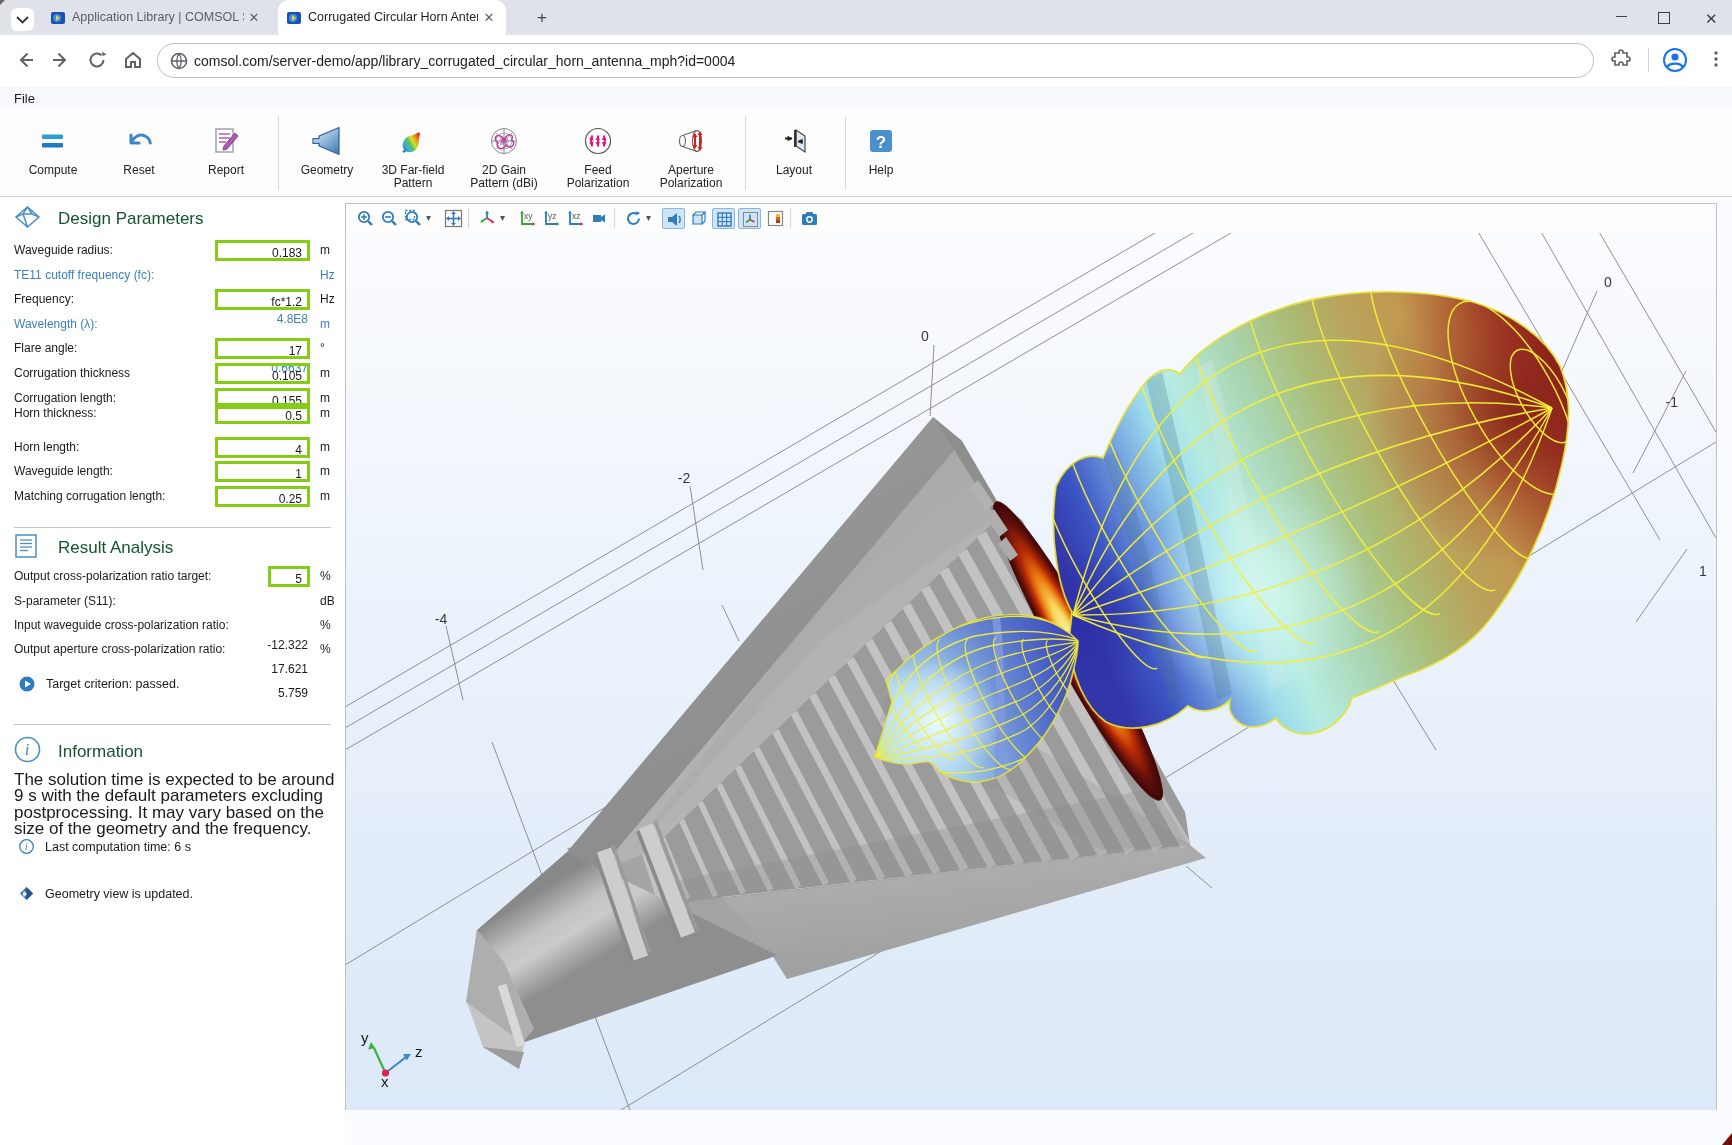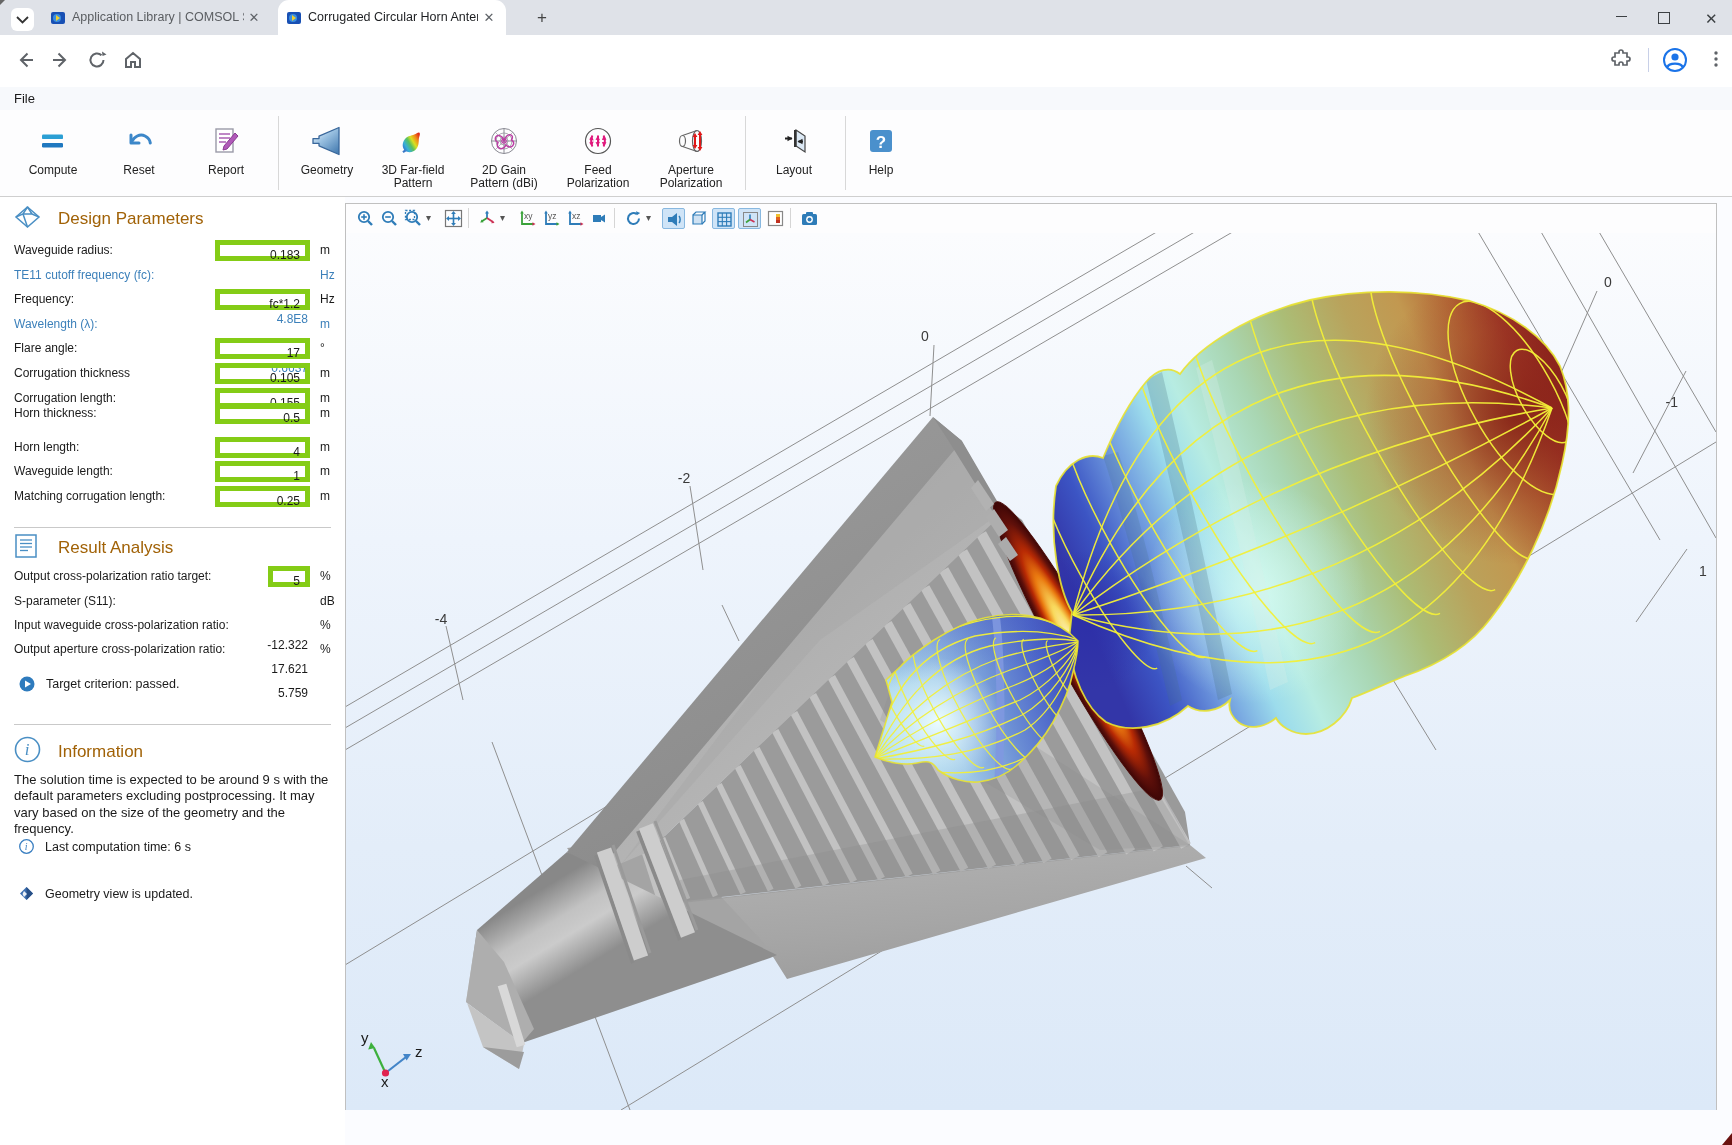"comsol.com/server-demo/app/library_corru" div.urlbar { html: none -> <div> <span><svg> <circle></circle> <path></path> </svg></span> <span>comsol.com/server-demo/app/library_corrugated_circular_horn_antenna_mph?id=0004</span> </div> }
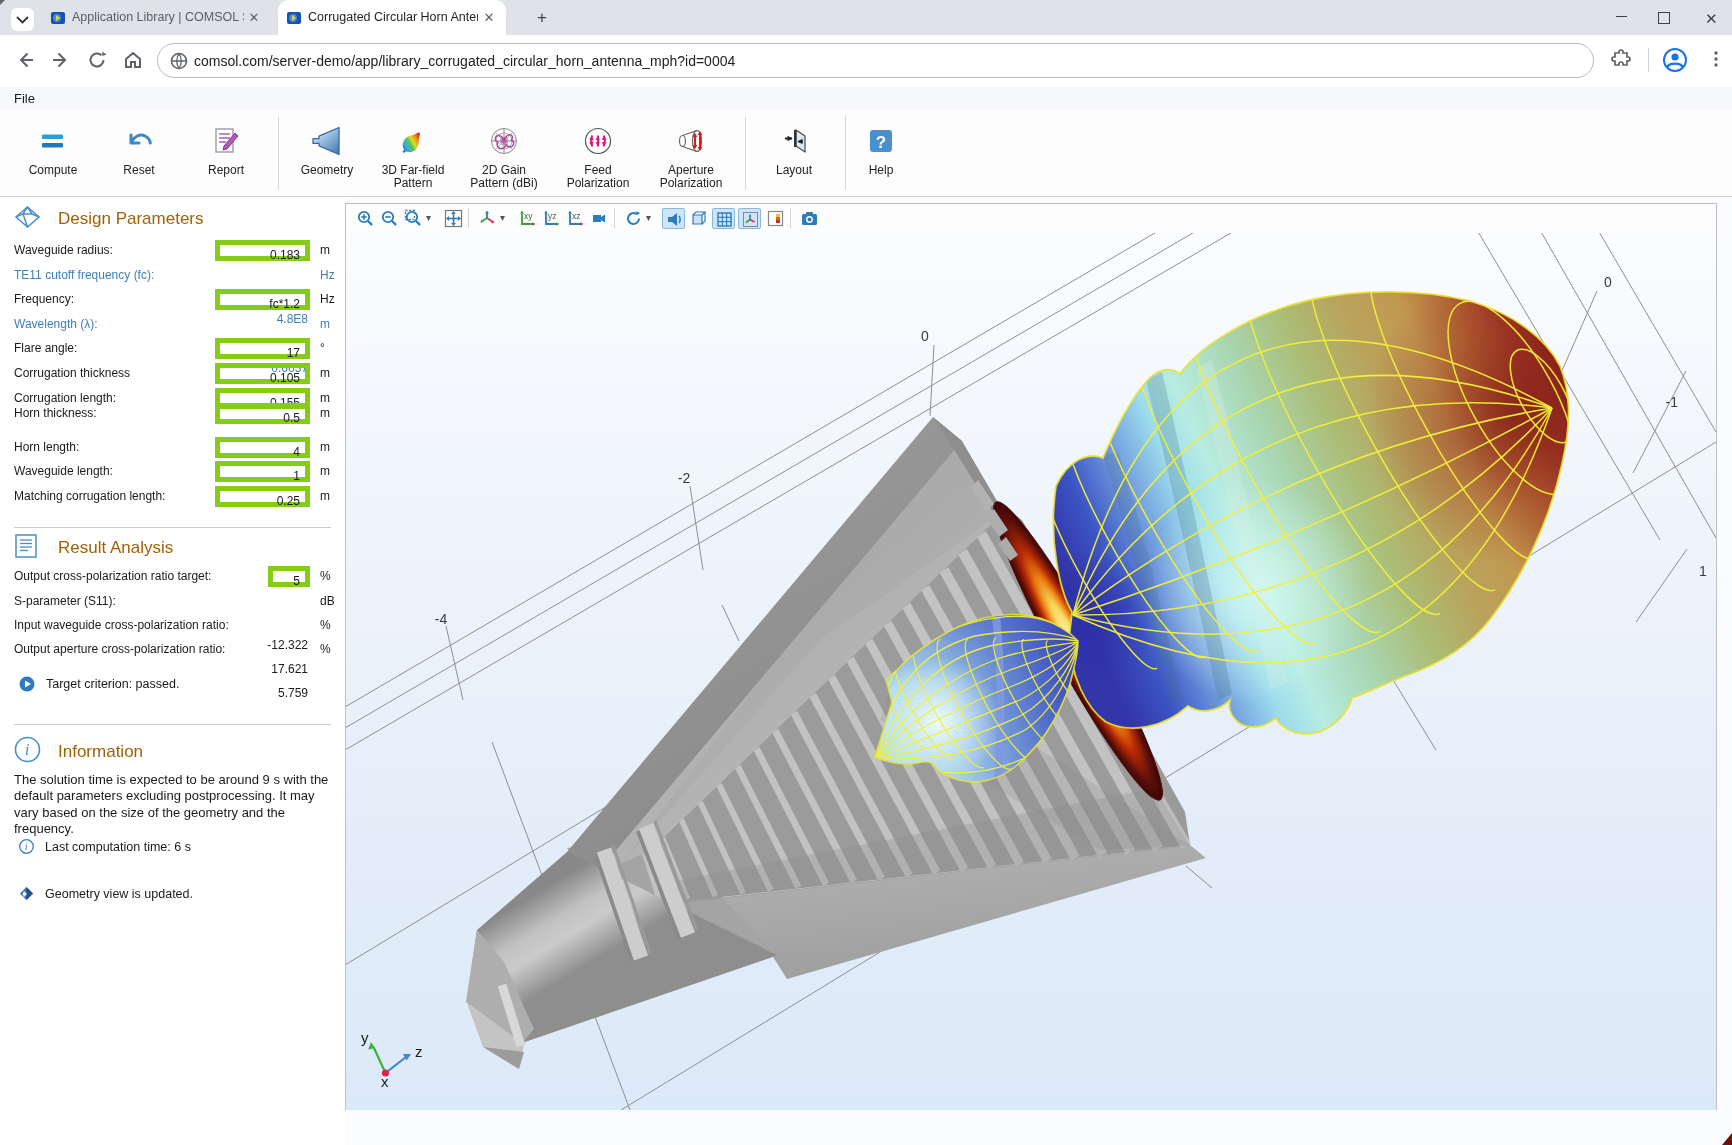"Design Parameters" .stitle { color: #a16207 -> #14532d }
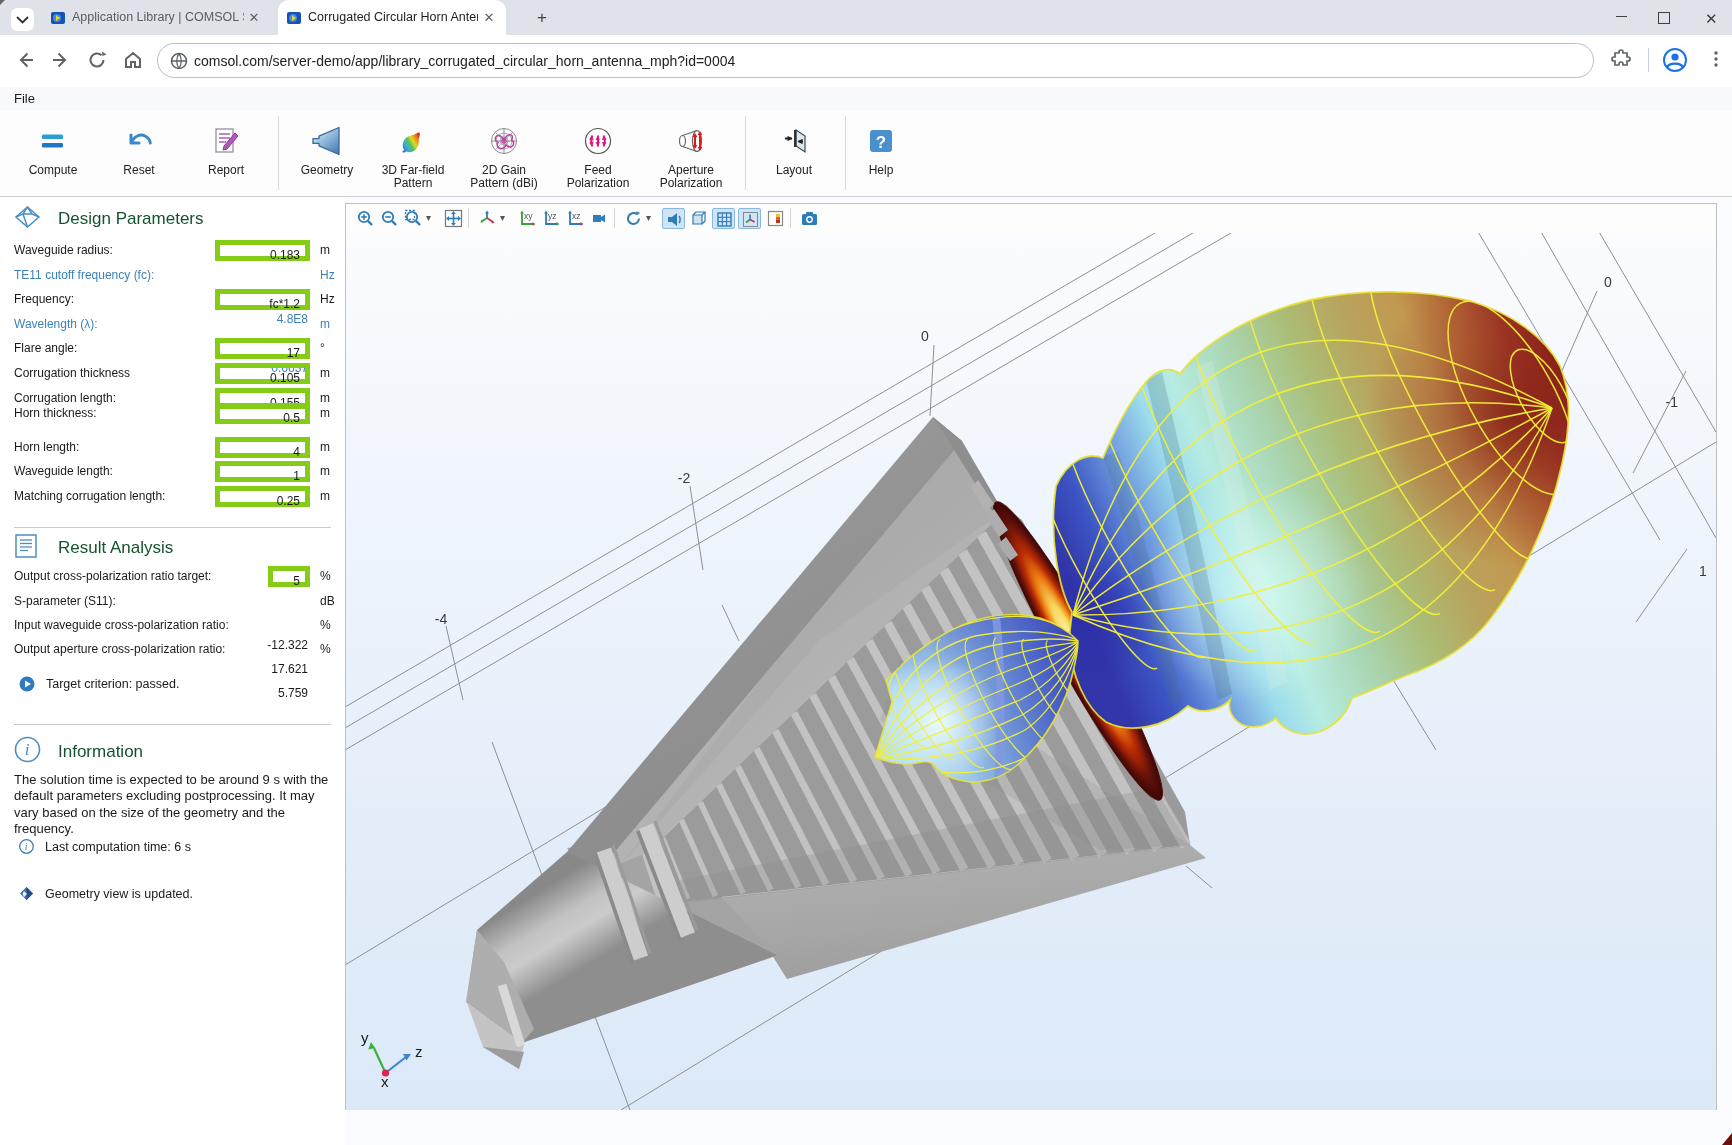"0.183" .pbox { border: 5px solid #84cc16 -> 3px solid #84cc16 }
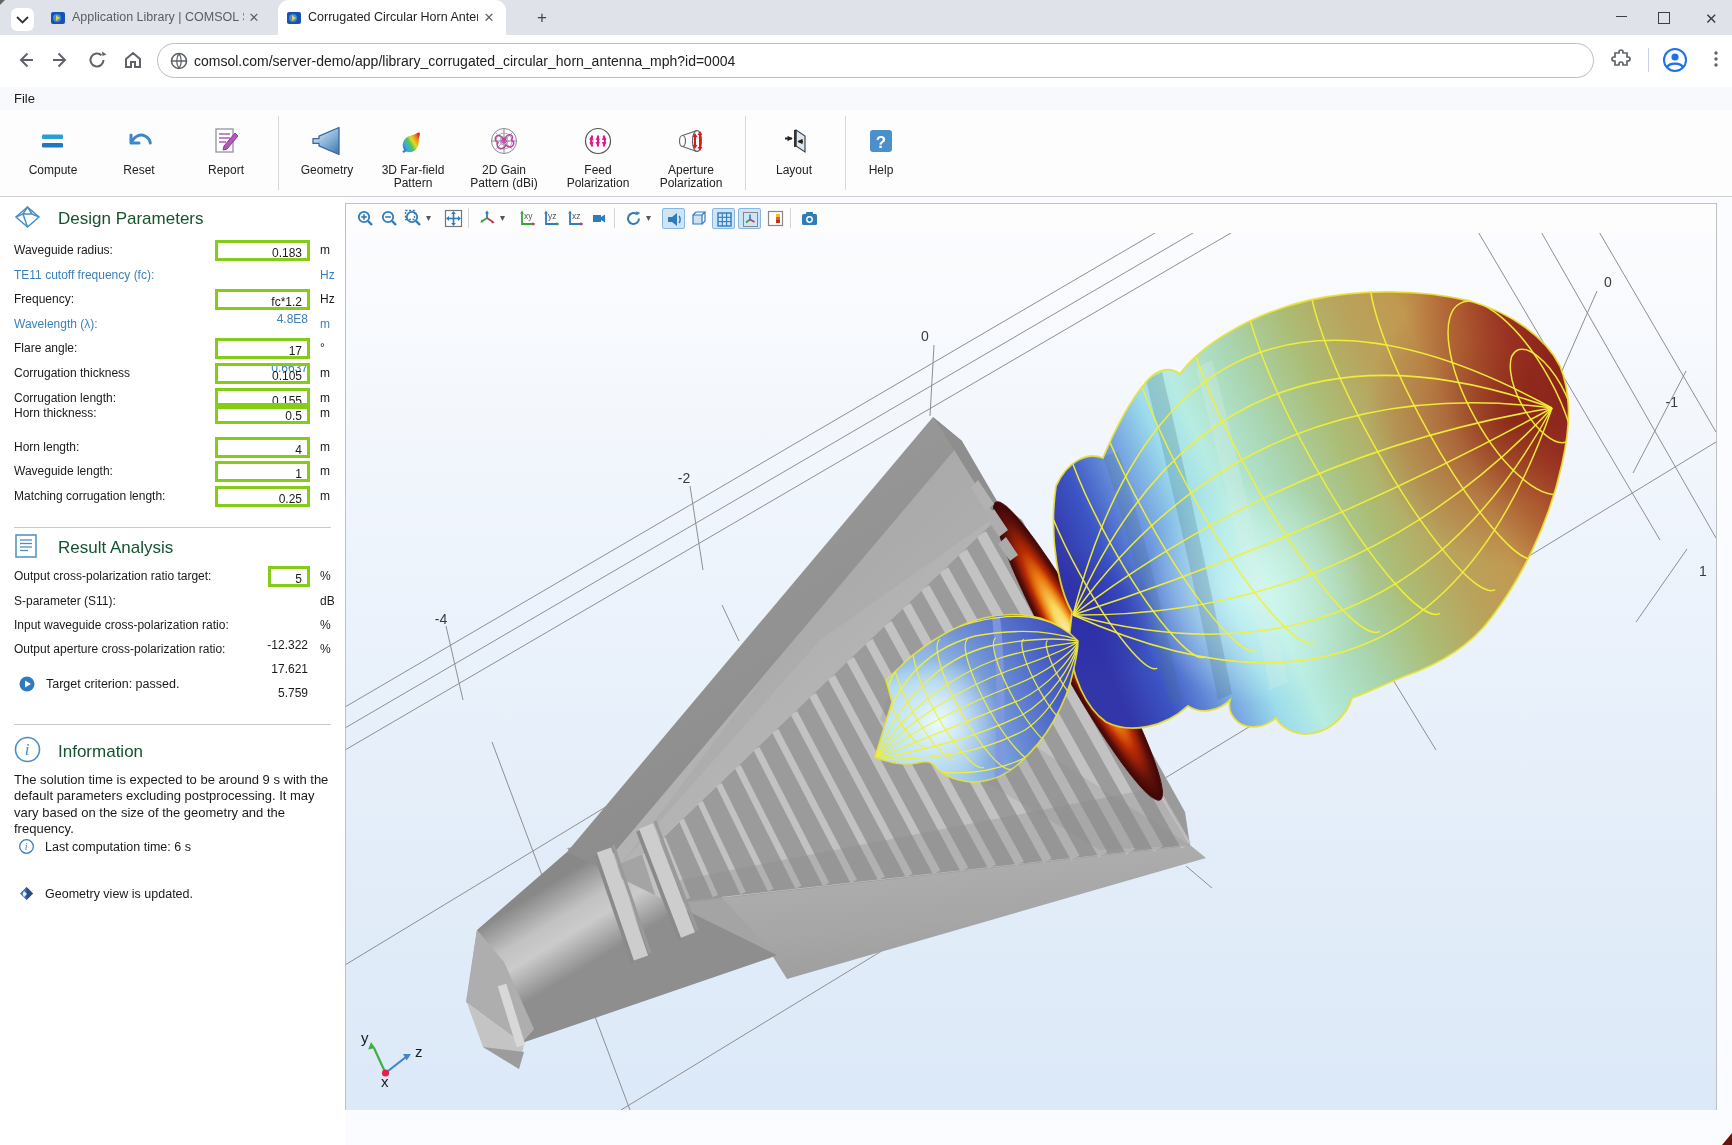"The solution time is expected" .para { font-size: 13px -> 17px }
